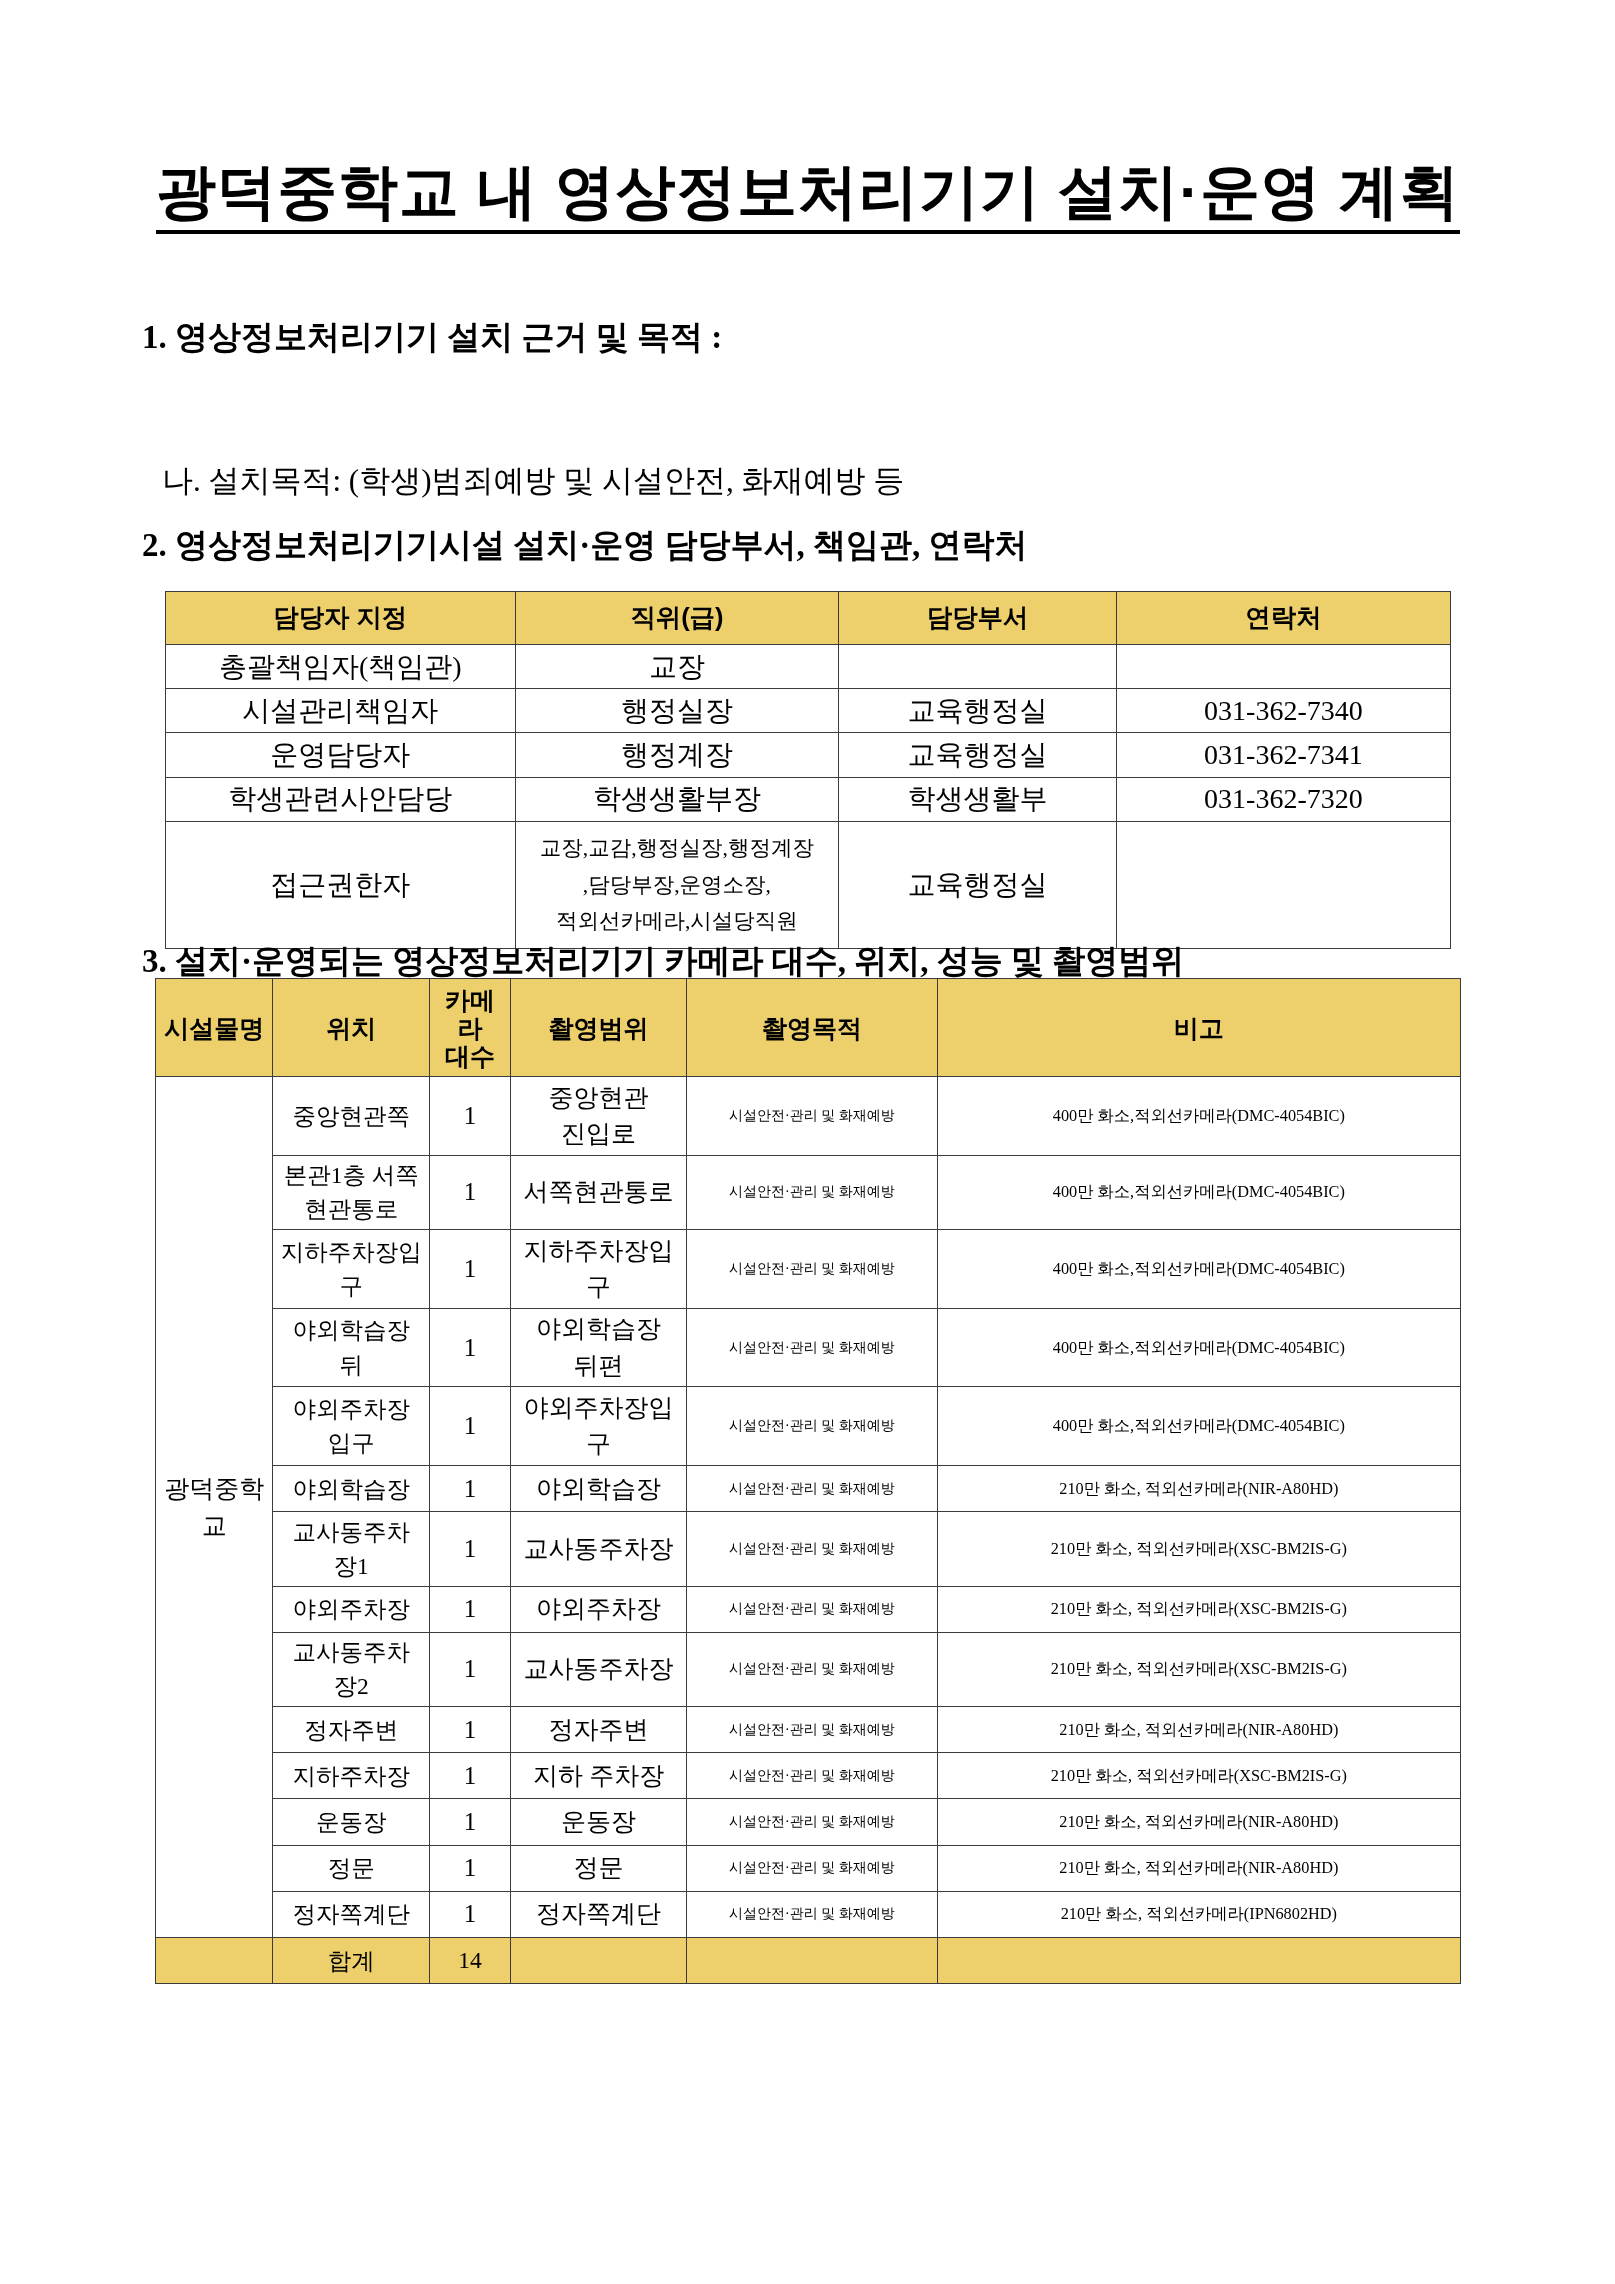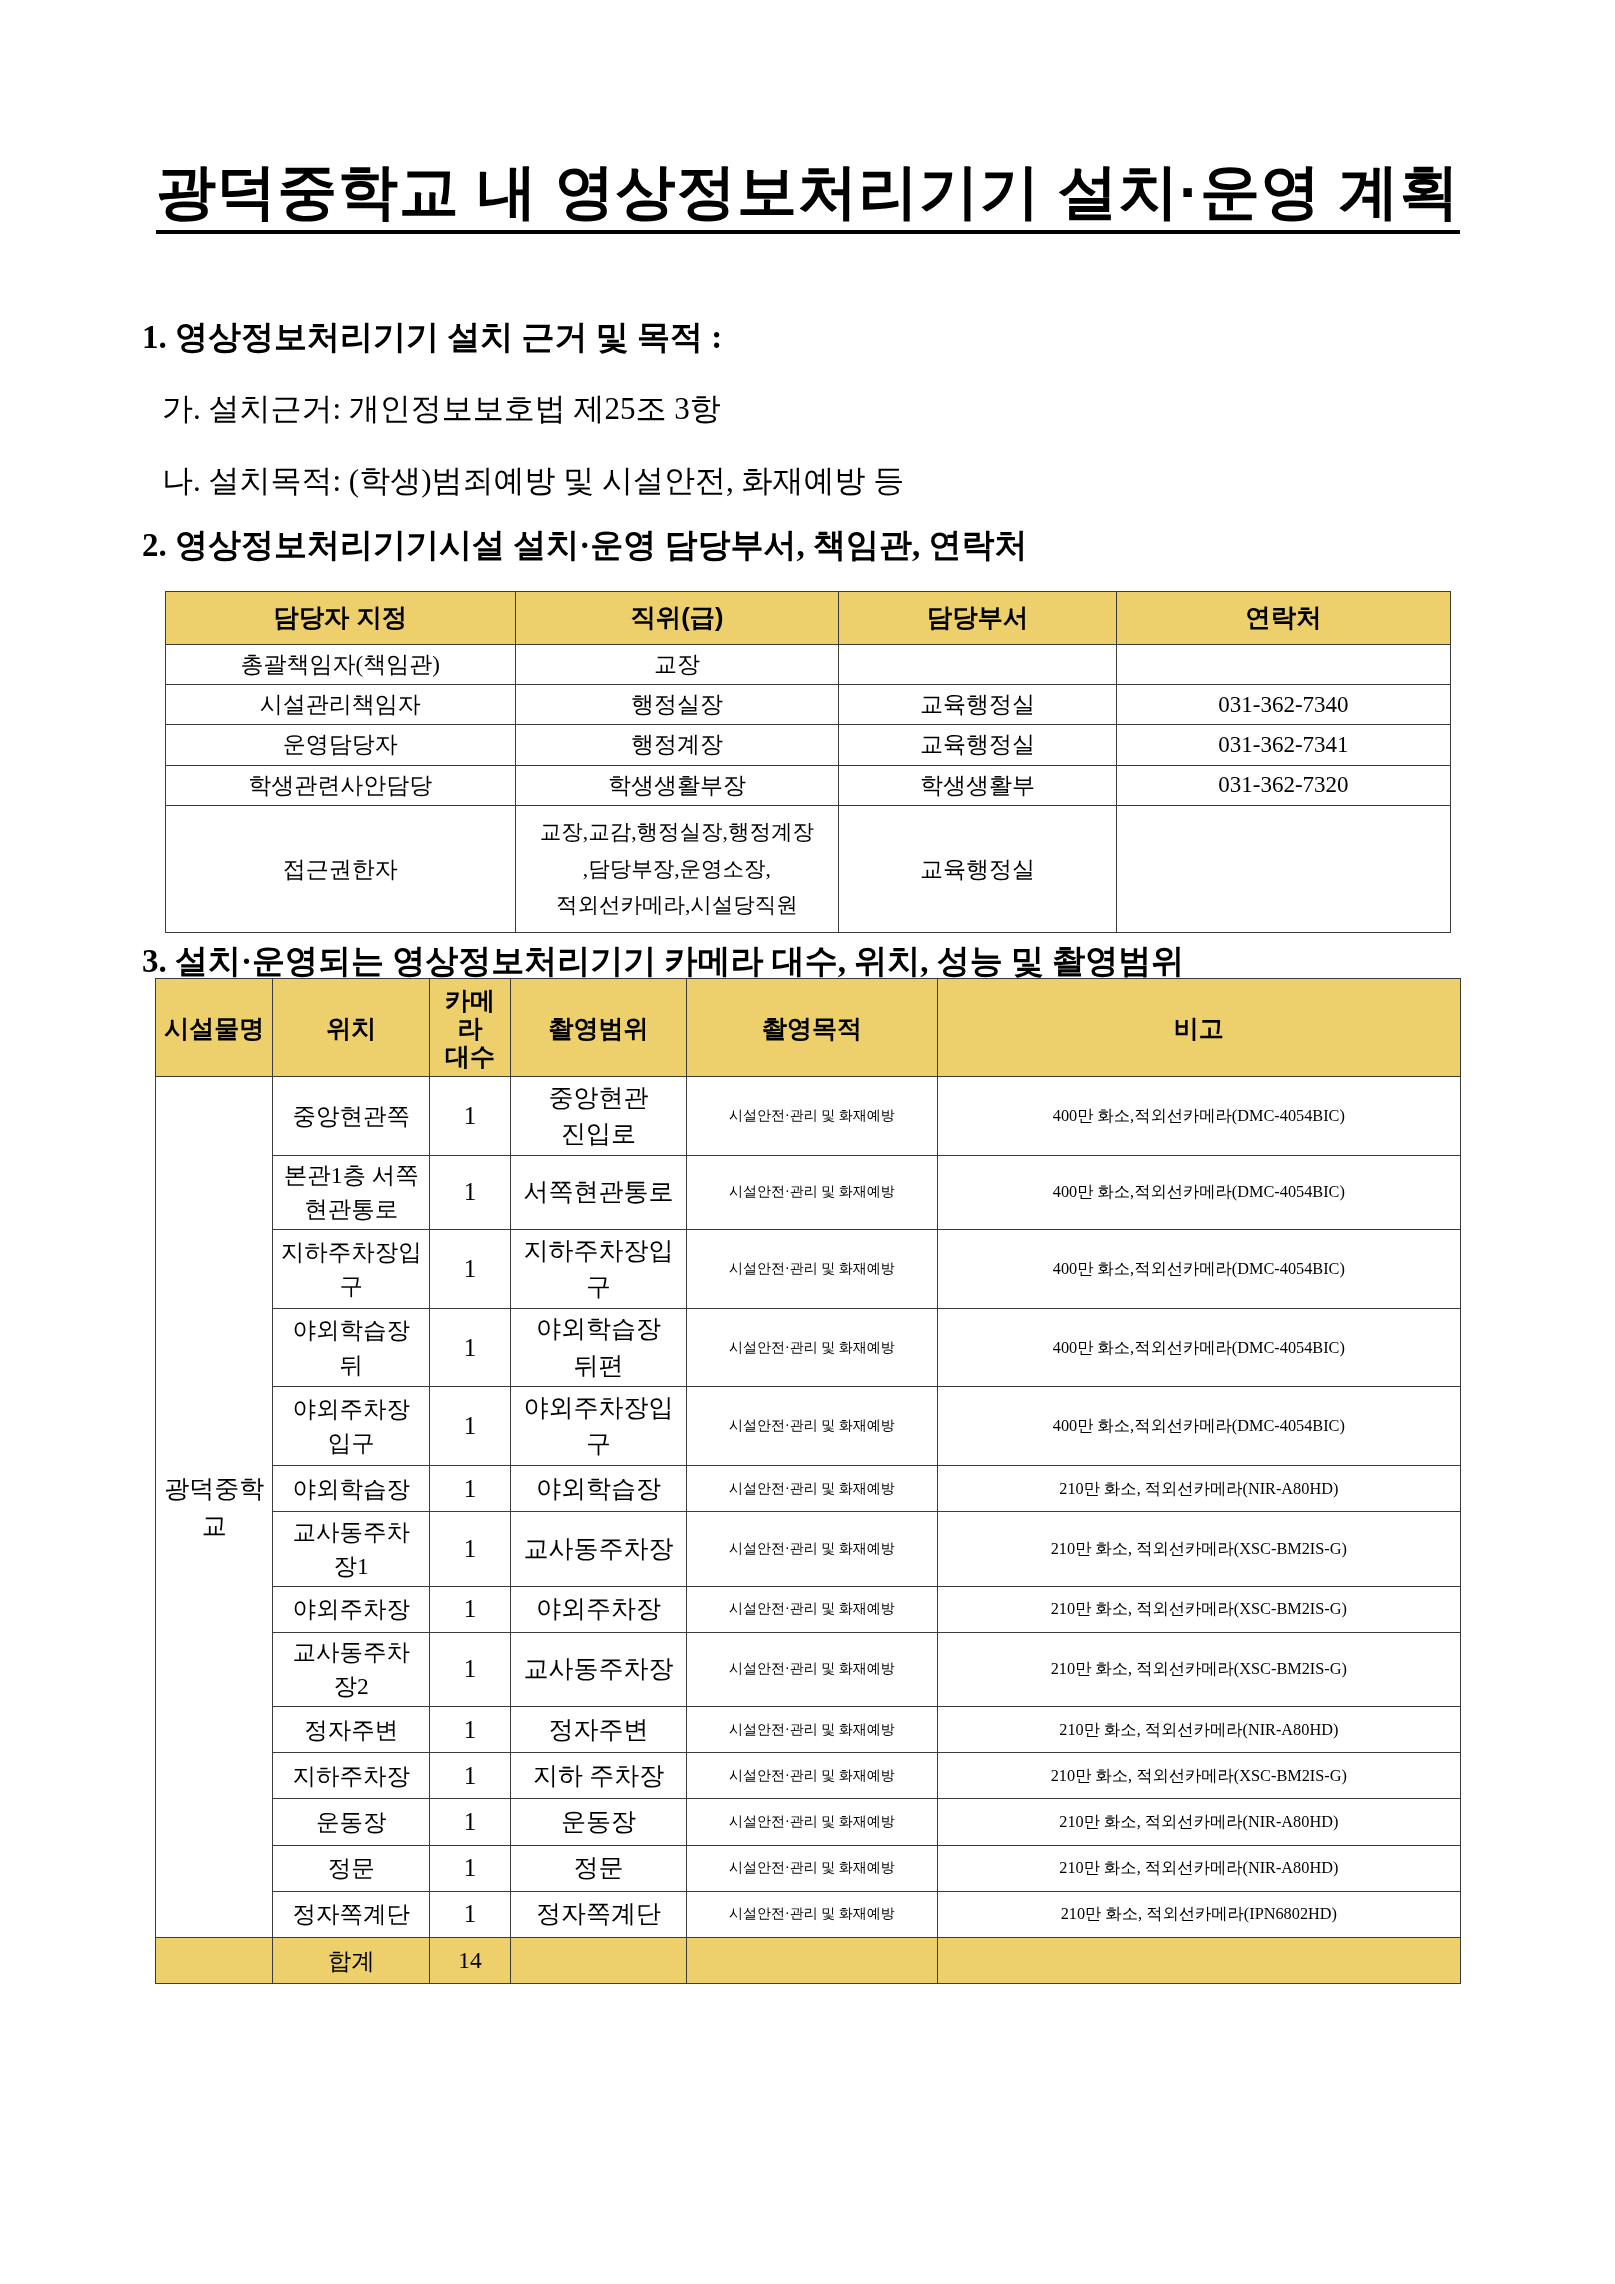"가. 설치근거: 개인정보보호법 제25조 3항" div.sub-line { html: <div>가. 설치근거: 개인정보보호법 제25조 3항</div> -> none }
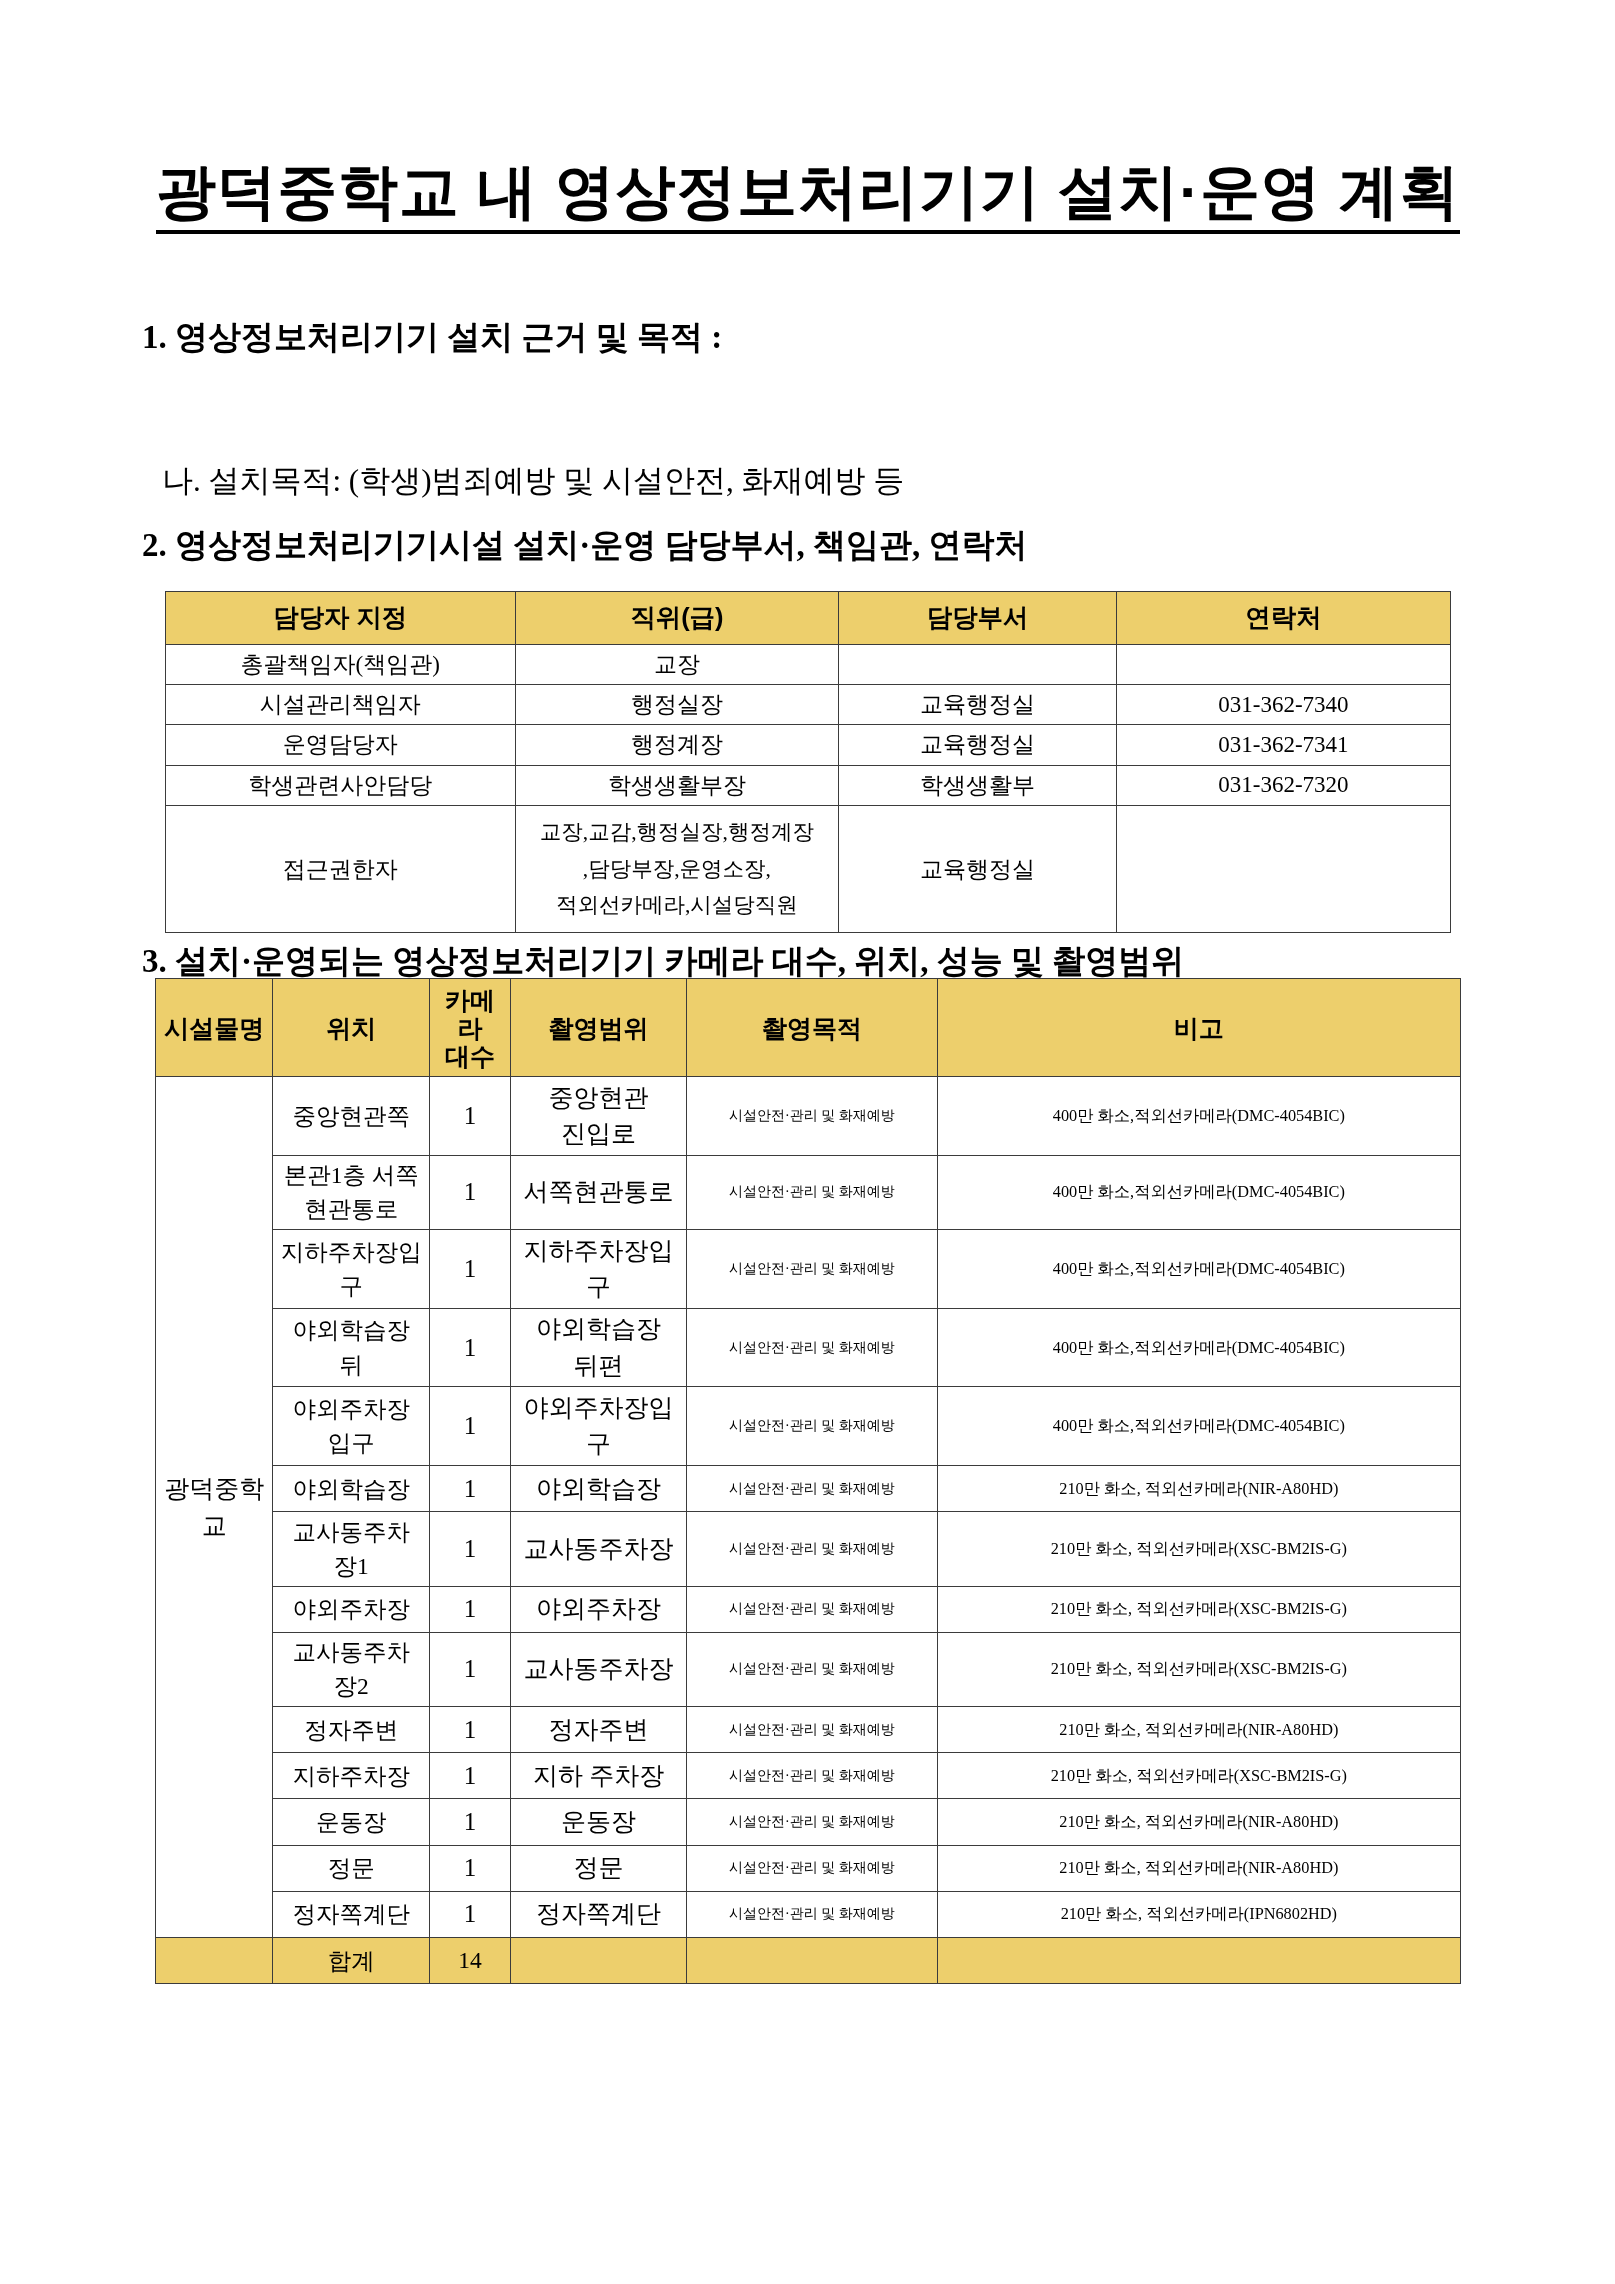"총괄책임자(책임관)" #table-responsible td { font-size: 23px -> 28px }
